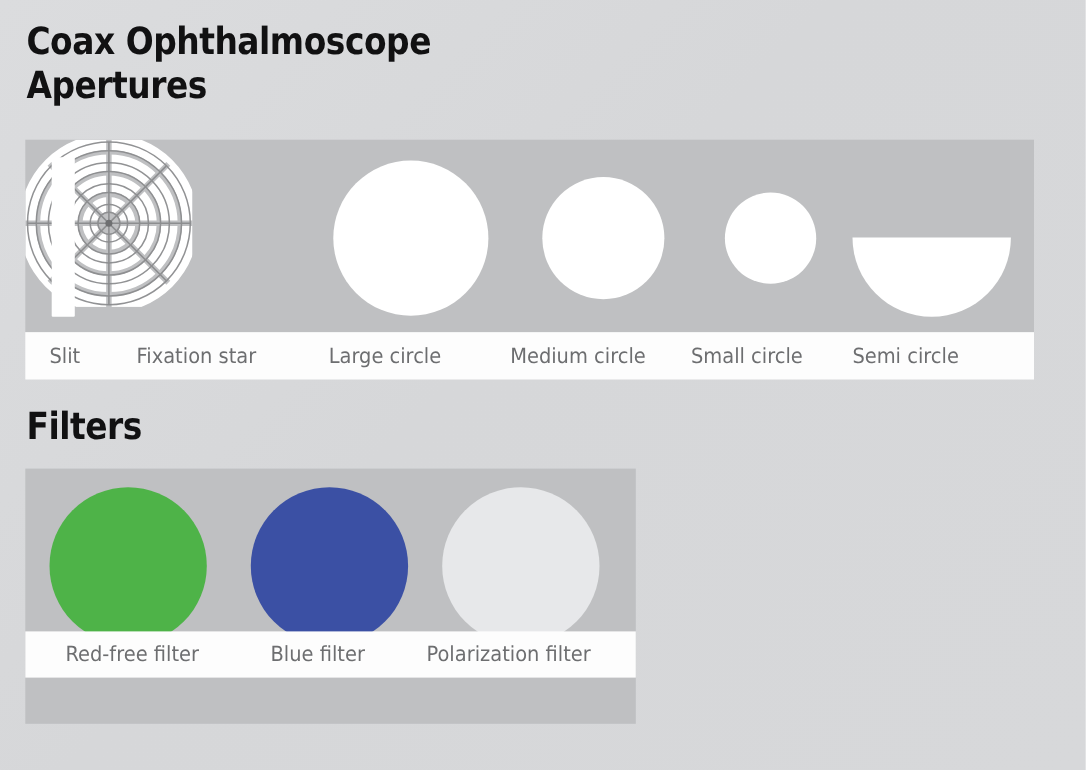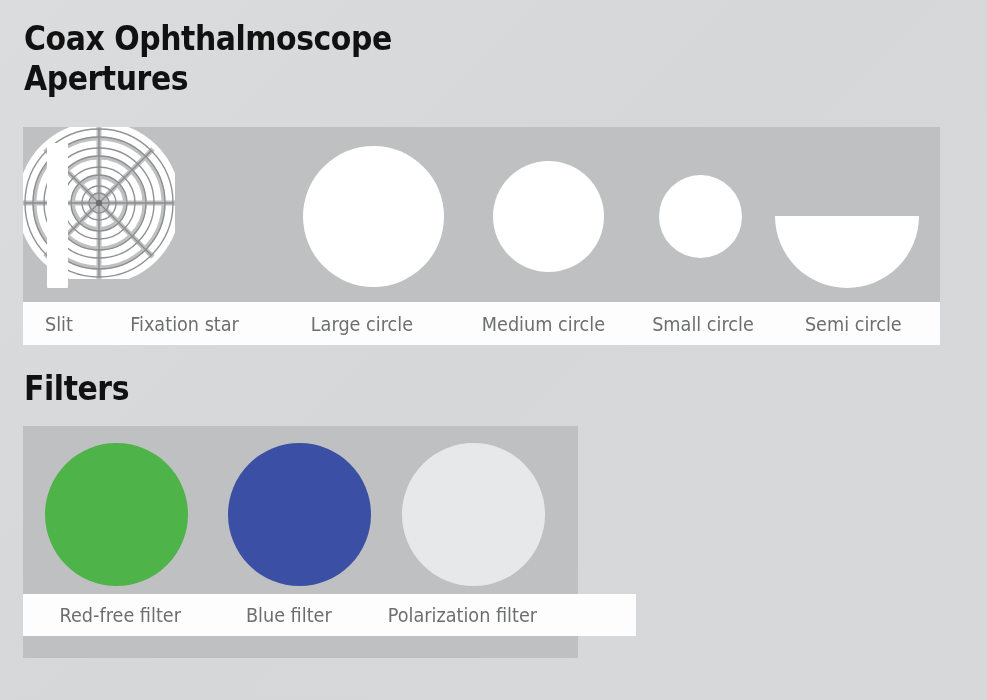"Slit" div.label-strip { justify-content: space-between -> none }
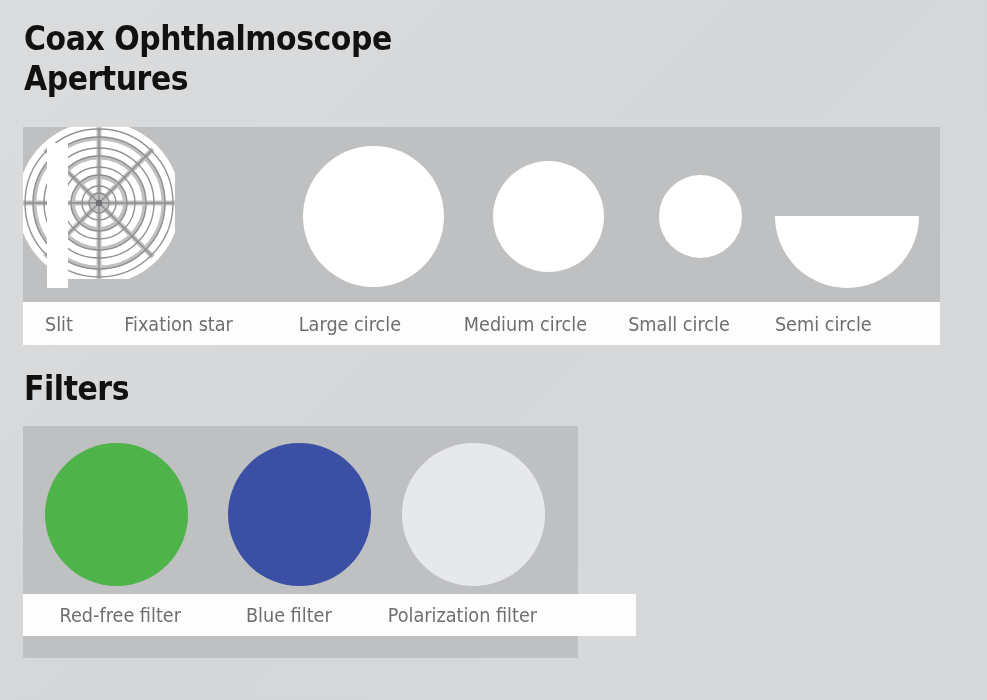"Red-free filter" #filters-labels { top: 594px -> 574px; width: 613px -> 555px }
